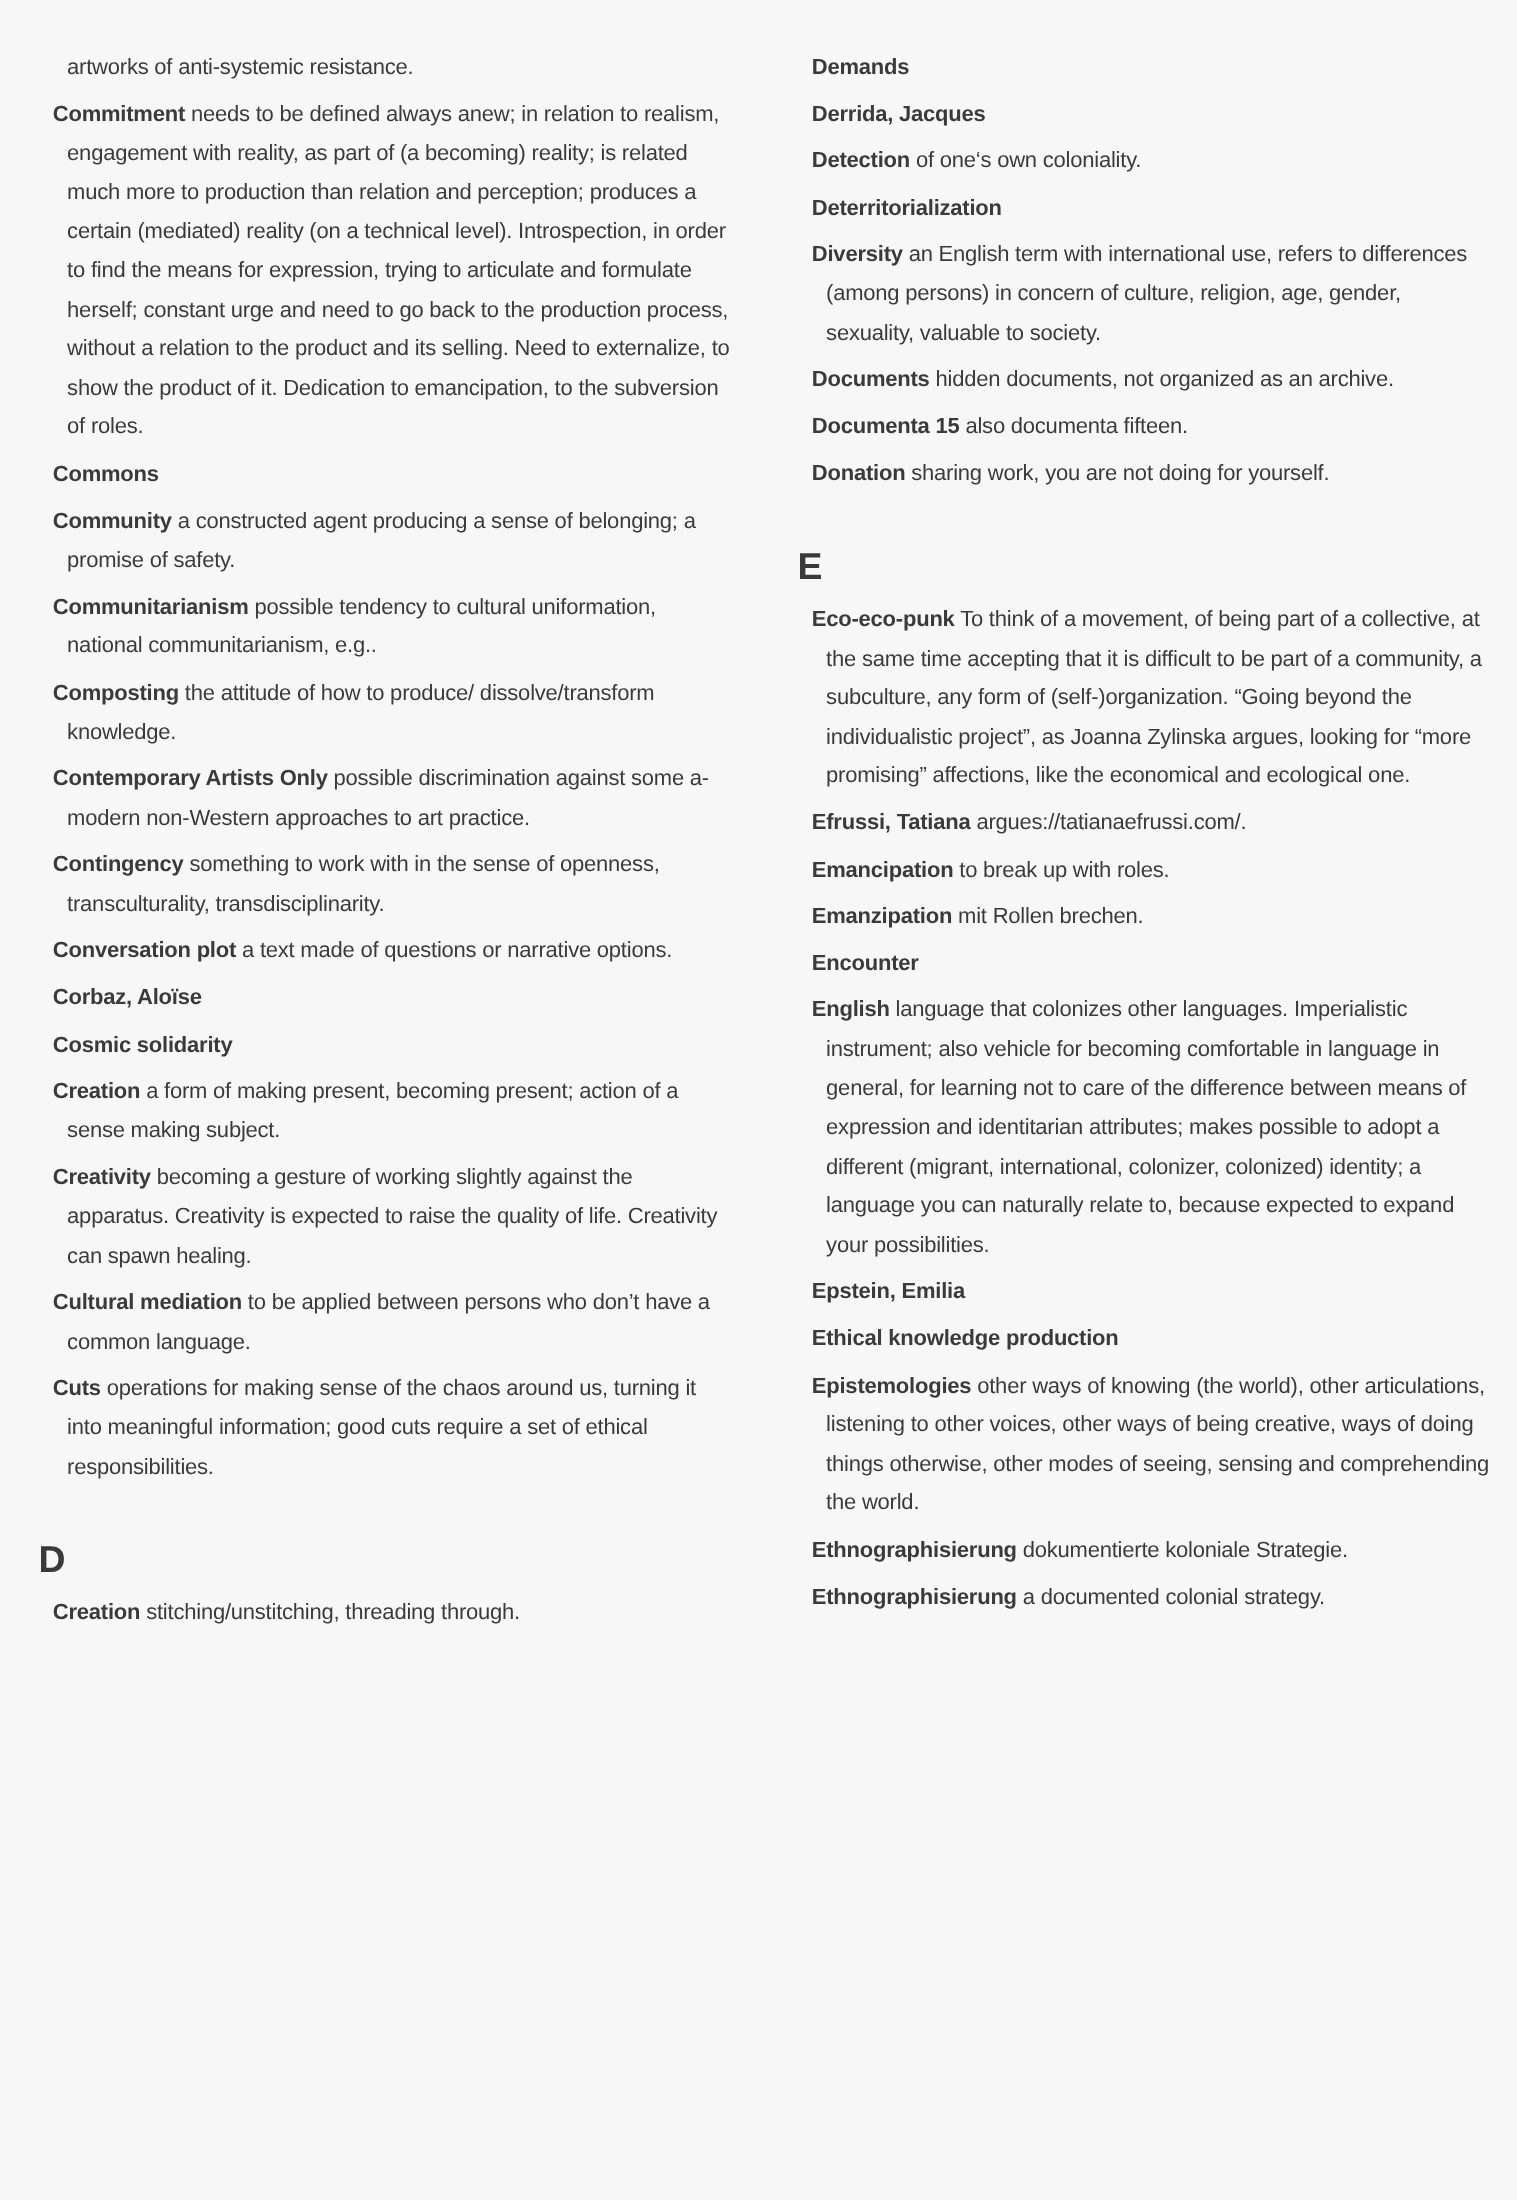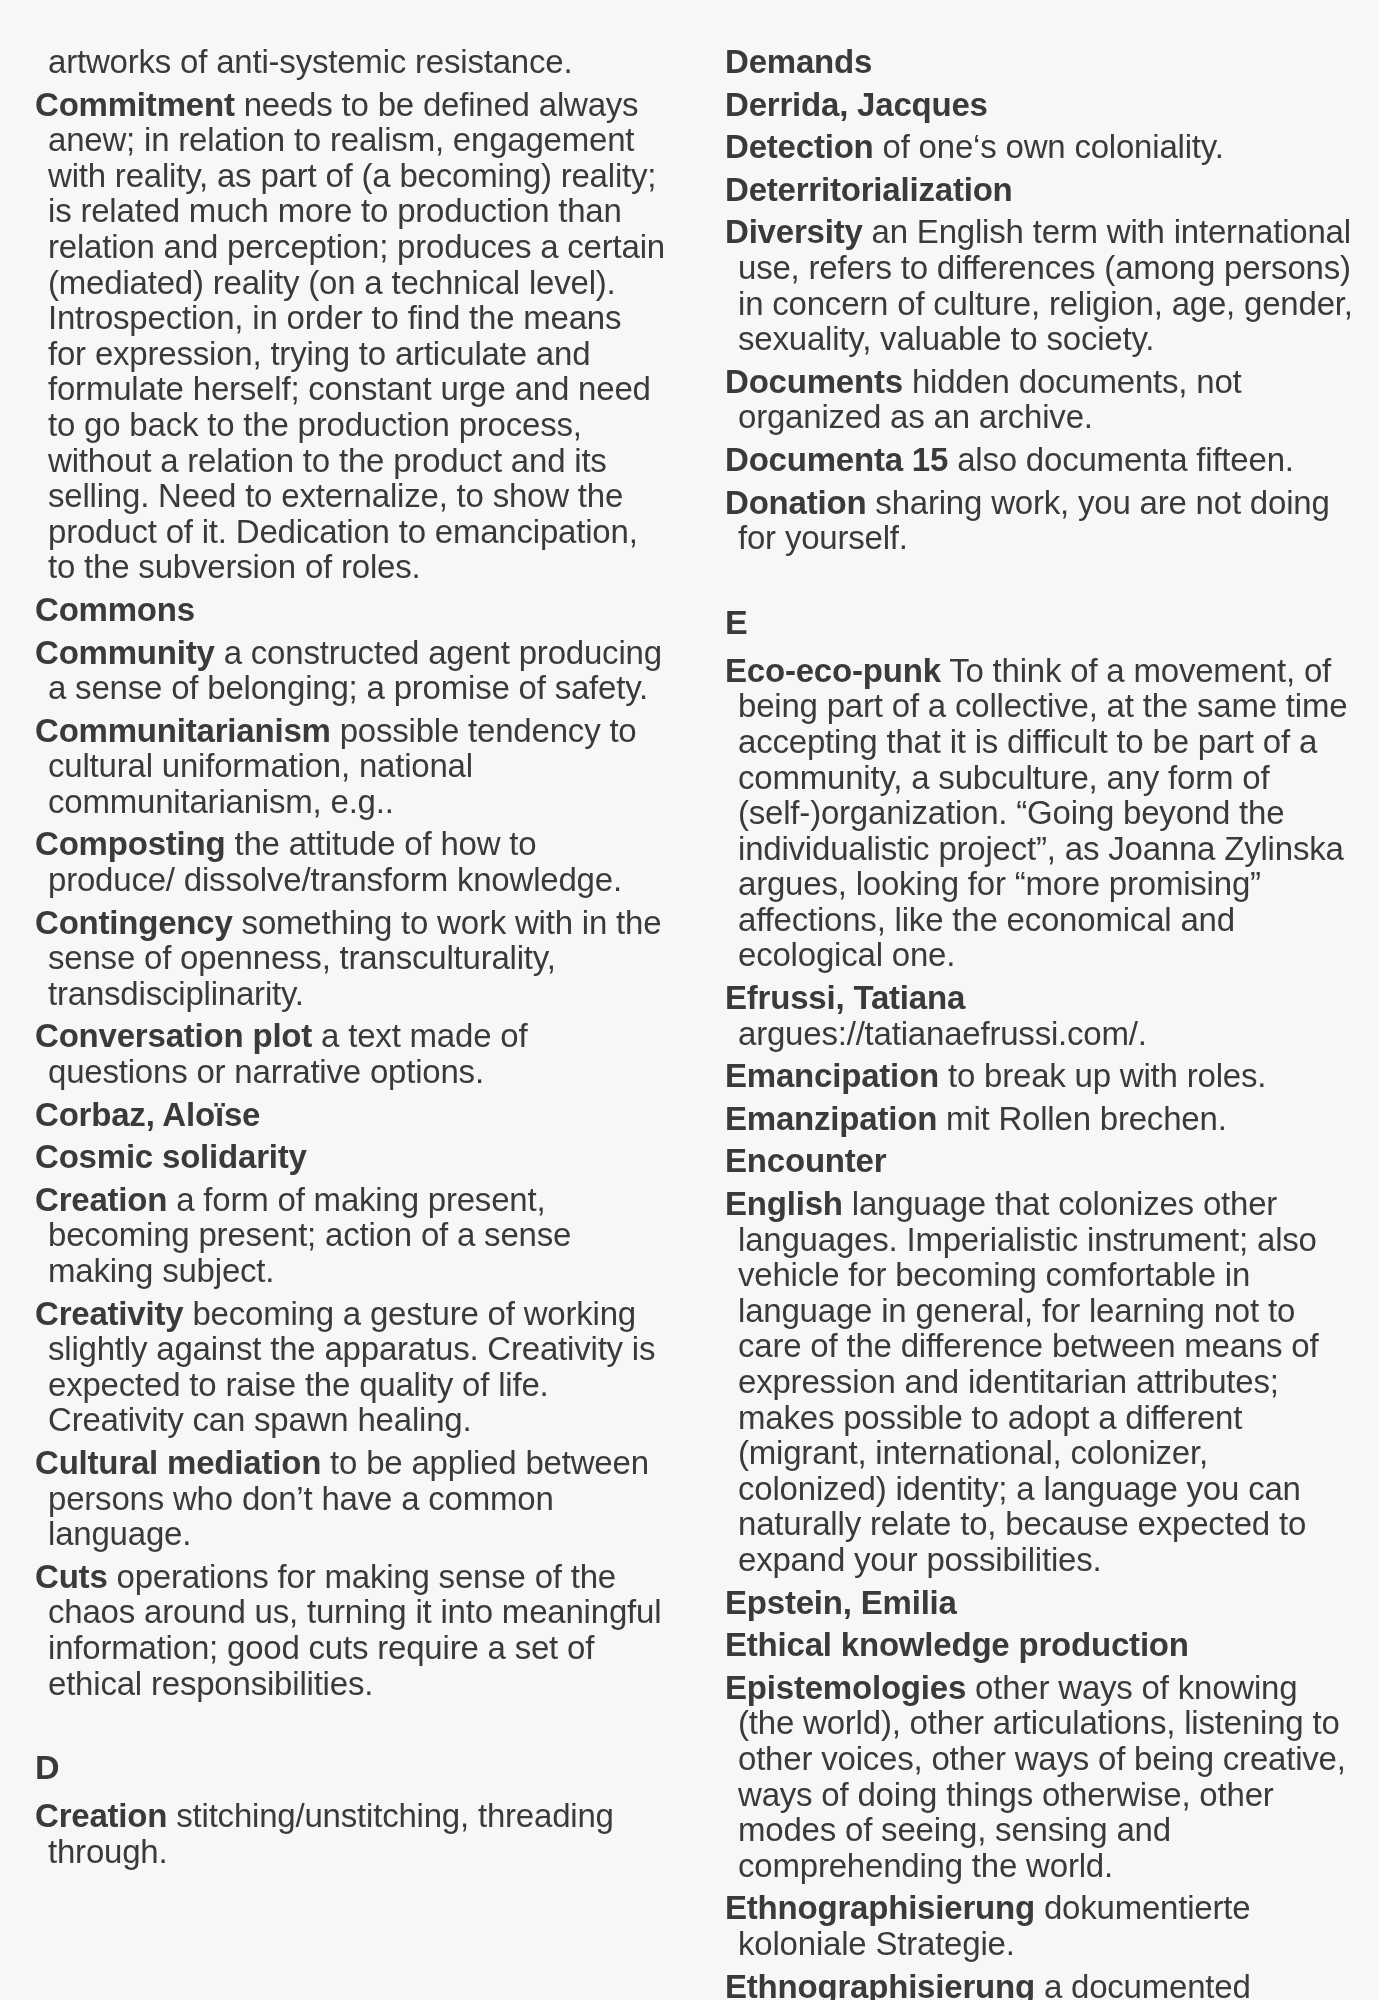"artworks of anti-systemic resistance." .entry { font-size: 33px -> 20px; margin: 0 0 7px 0 -> 0 0 7px 13px }
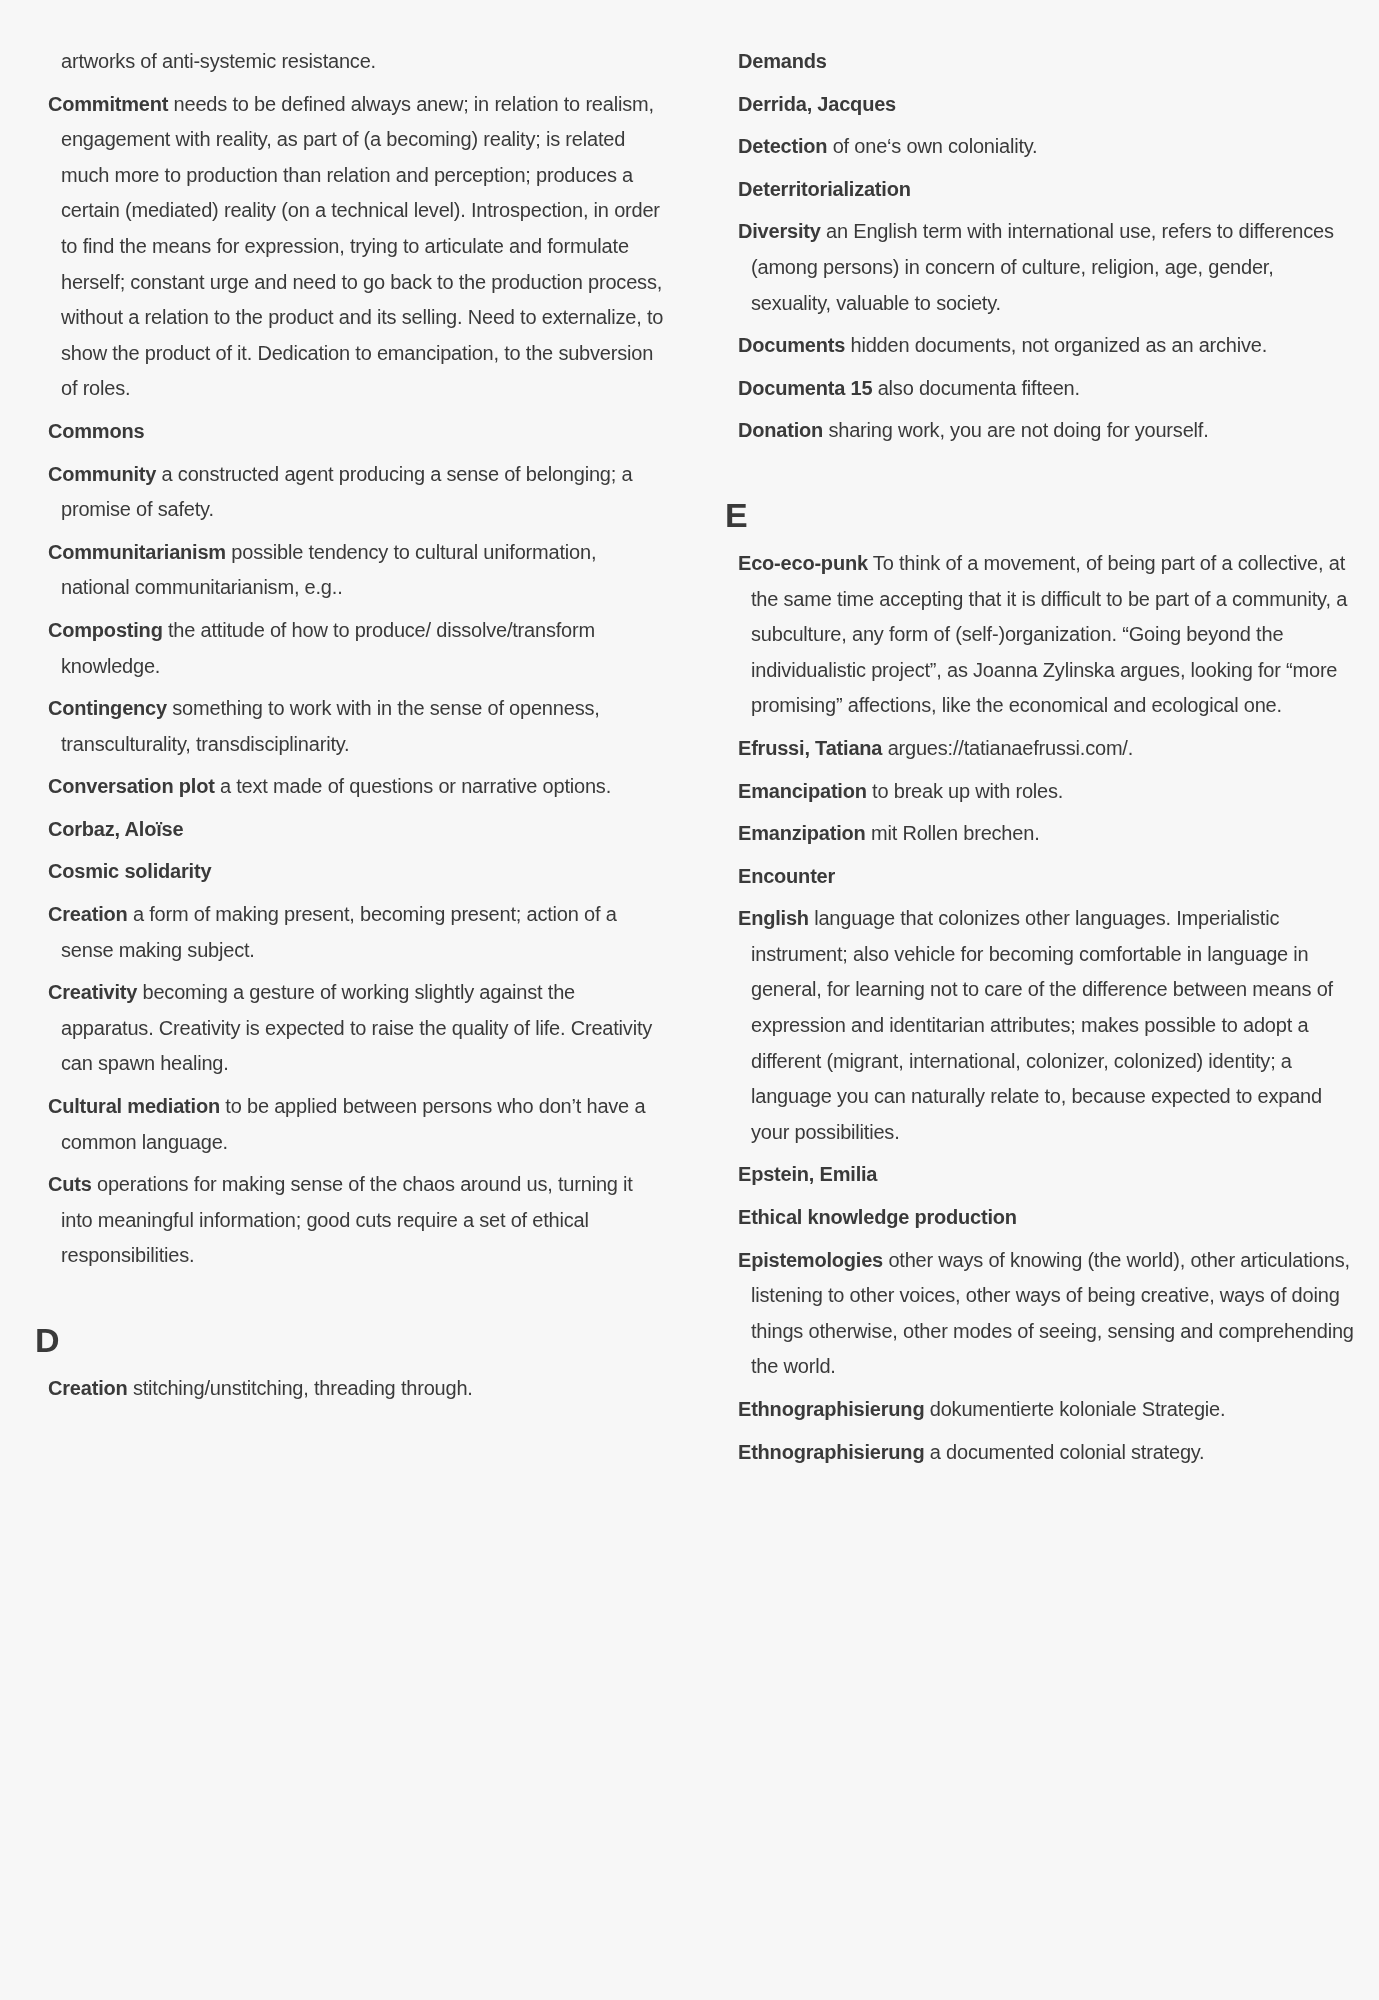"Contemporary Artists Only possible" p.entry { html: none -> <p><span>Contemporary Artists Only</span><span> </span><span>possible discrimination against some a-modern non-Western approaches to art practice.</span></p> }
